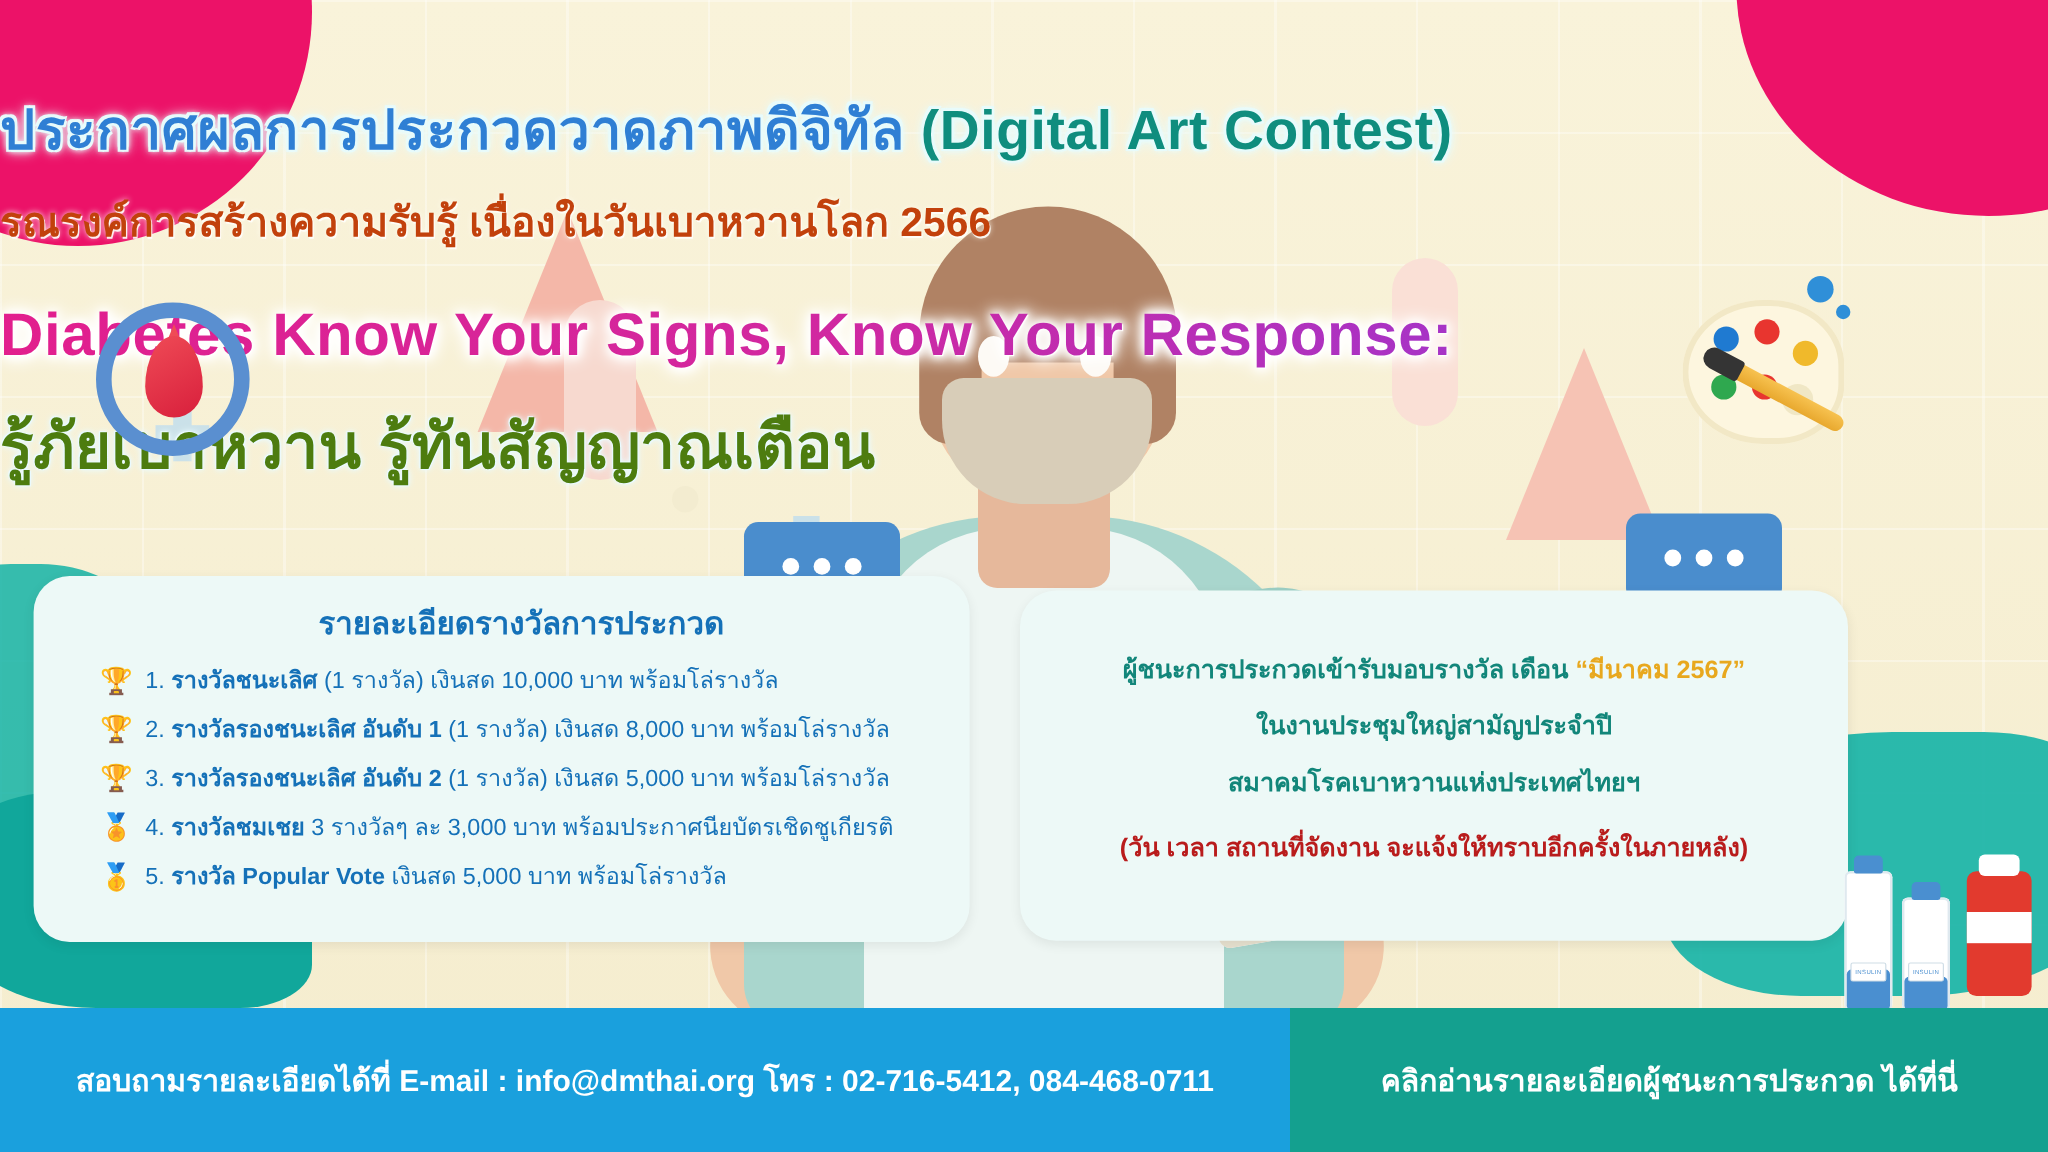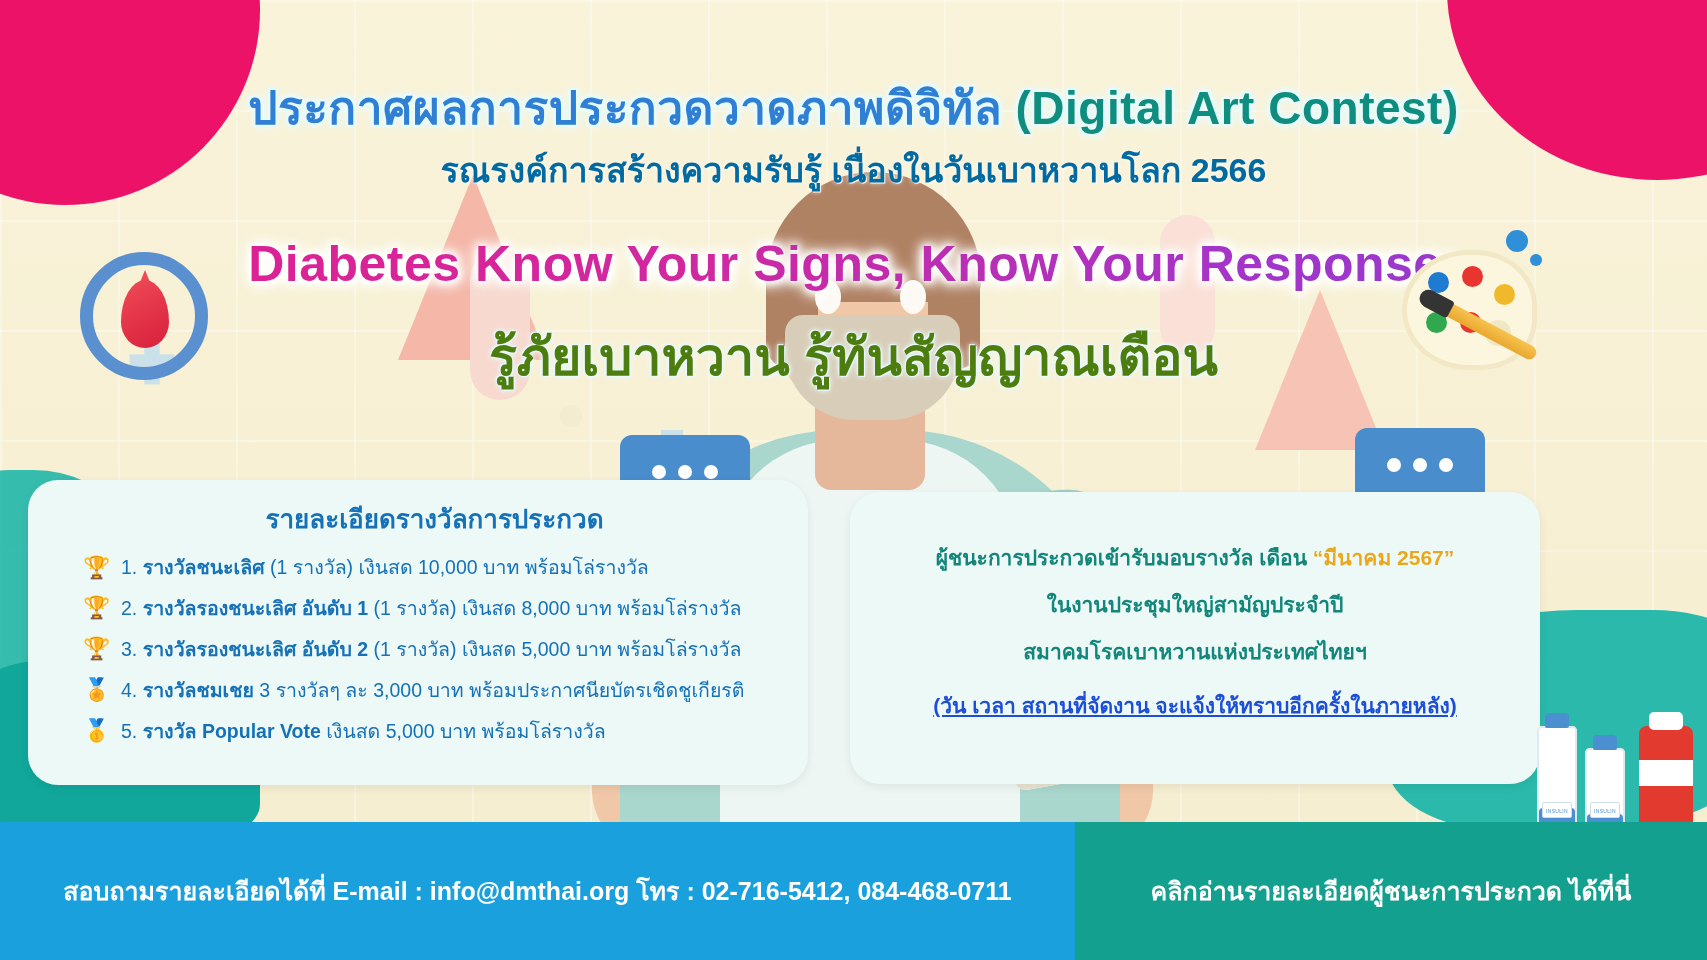"ประกาศผลการประกวดวาดภาพดิจิทัล (Digital" .head-wrap { text-align: center -> none }
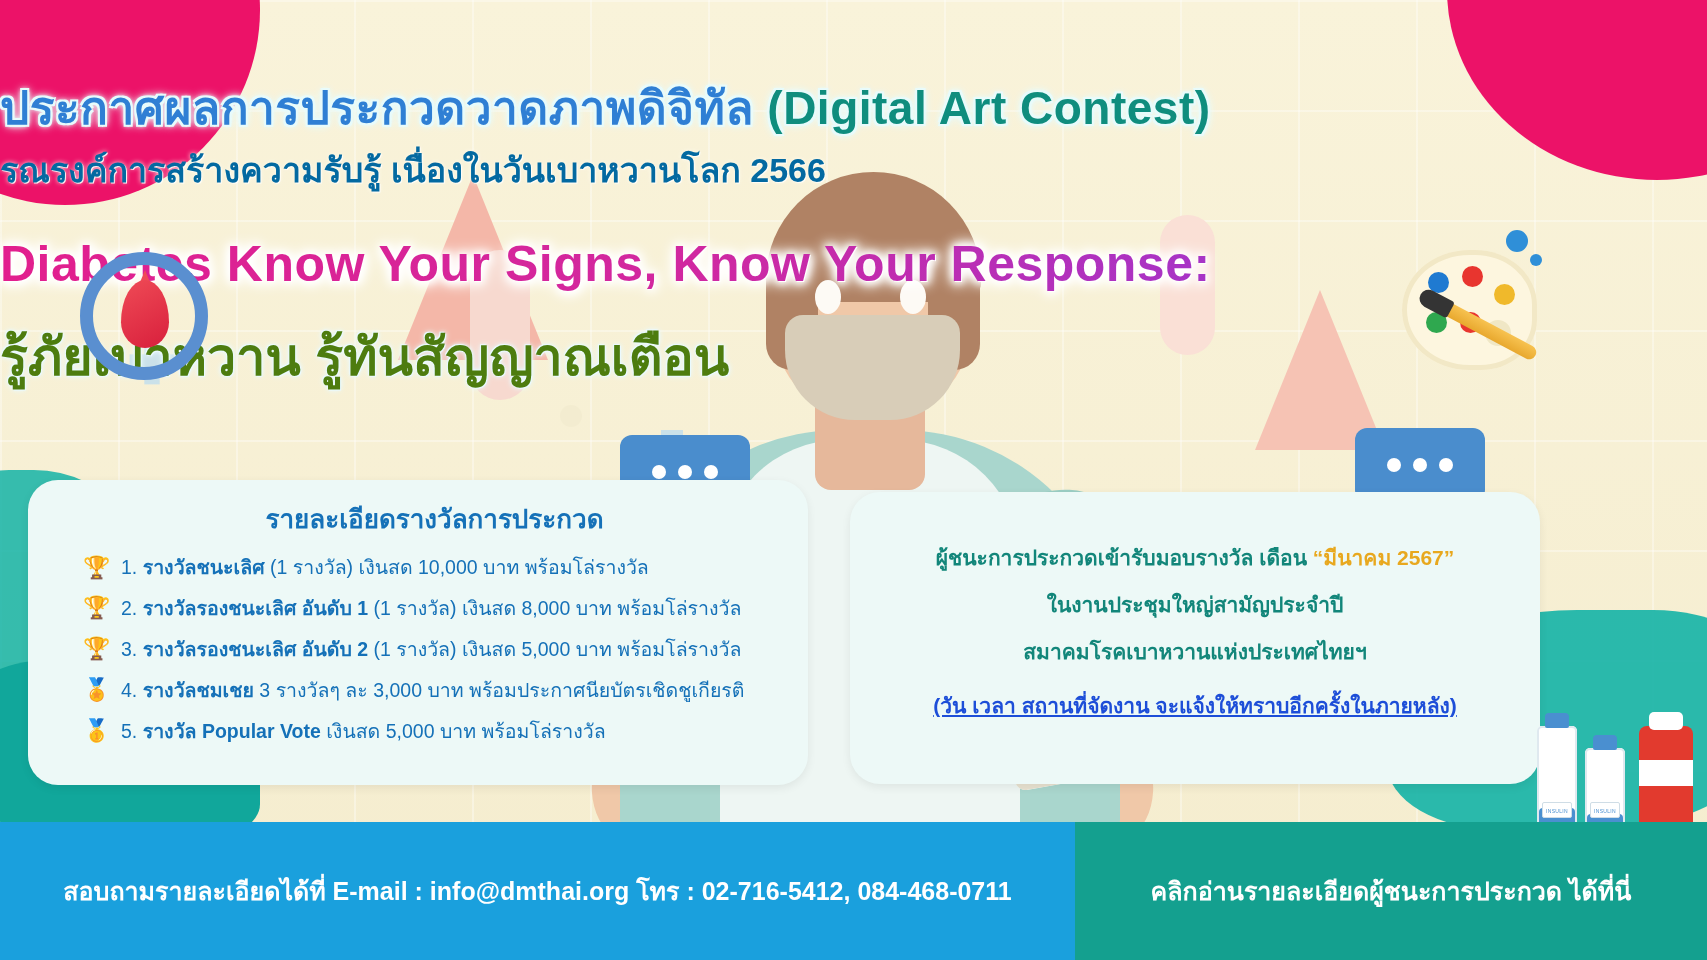"รณรงค์การสร้างความรับรู้" .title-sub { color: #0369a1 -> #c2410c; margin-top: 8px -> 23px }
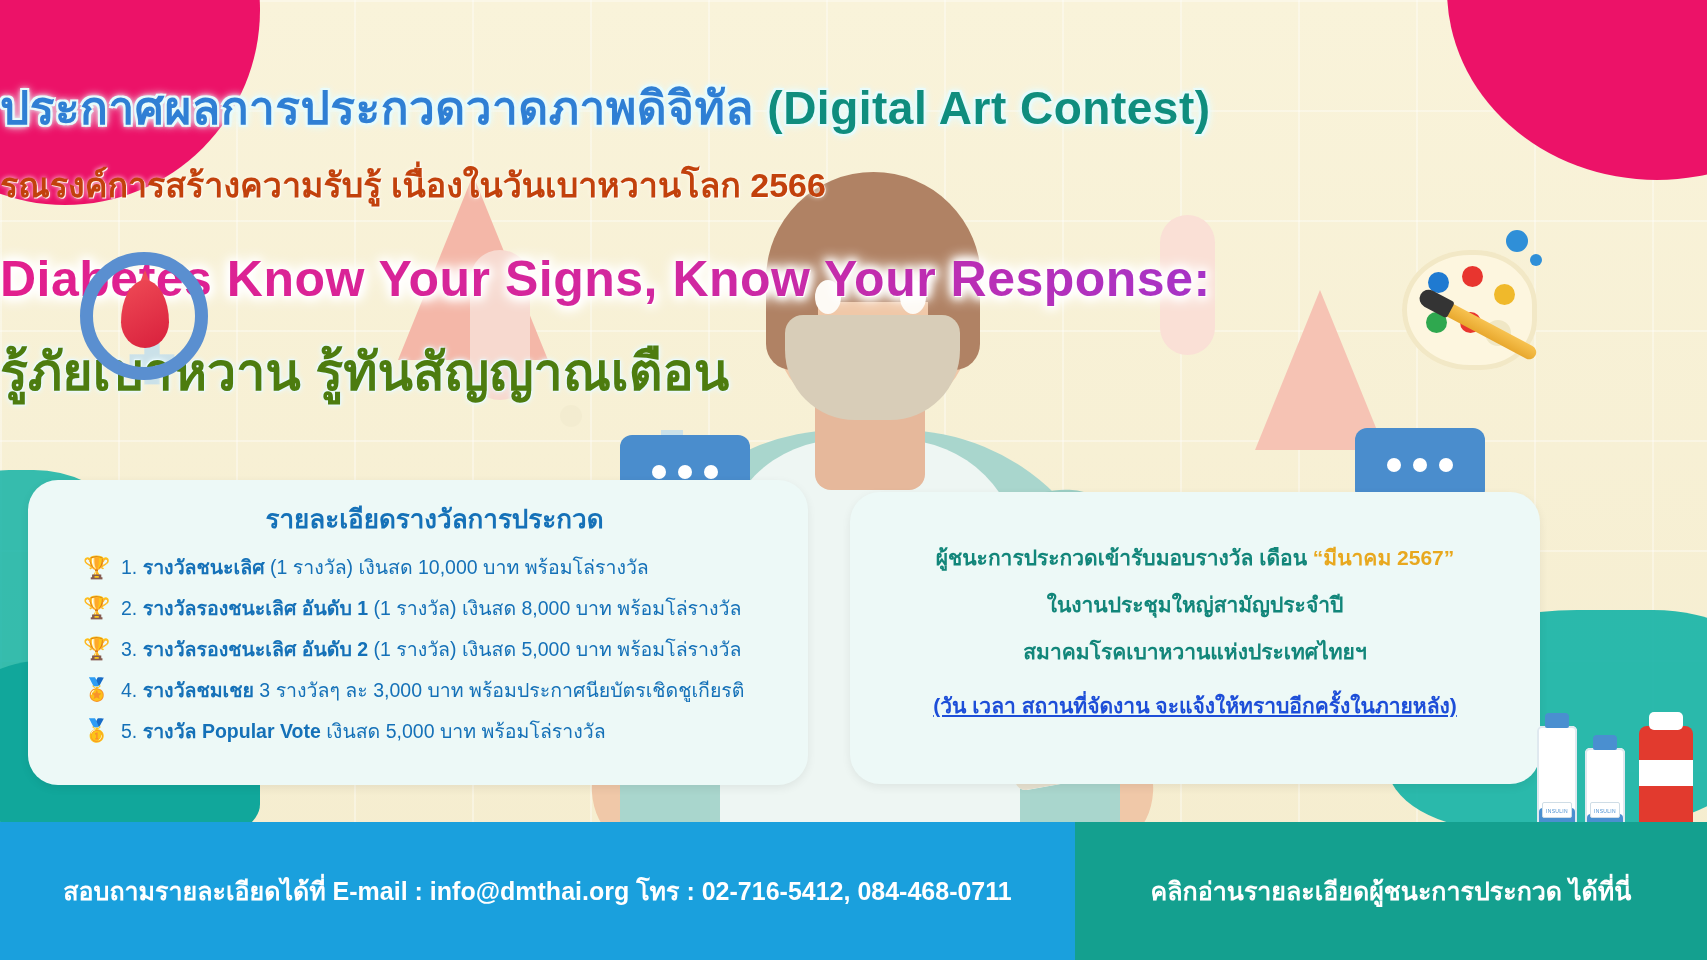"(วัน เวลา สถานที่จัดงาน" .right-line.red { color: #1d4ed8 -> #b91c1c; text-decoration: underline -> none }
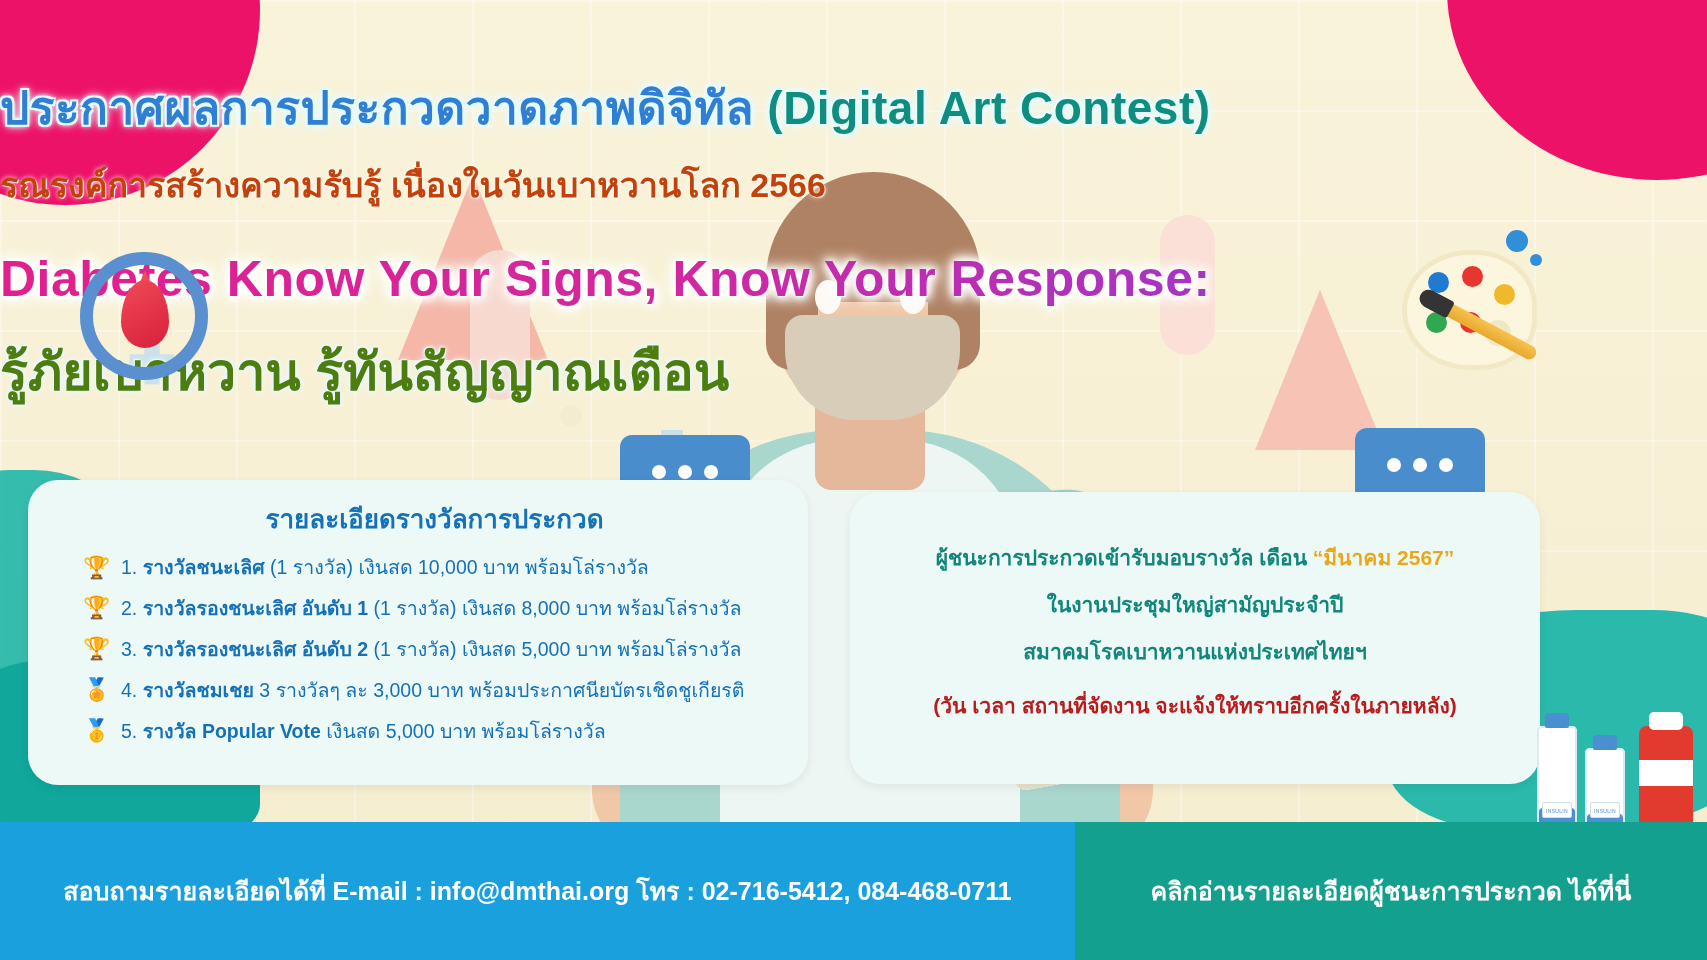"สอบถามรายละเอียดได้ที่ E-mail :" .footer { height: 138px -> 120px }
